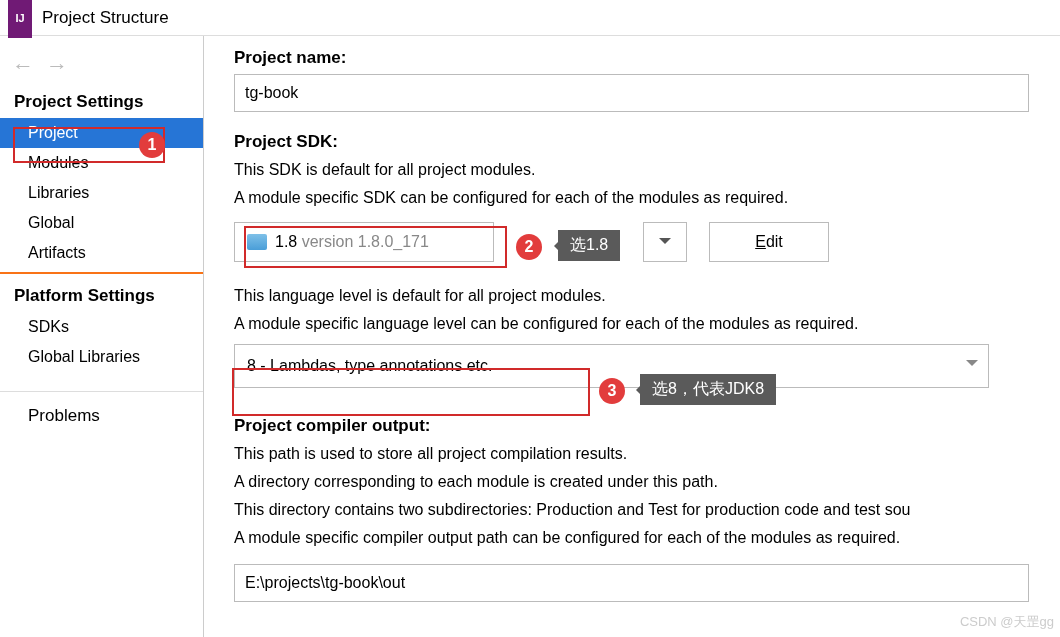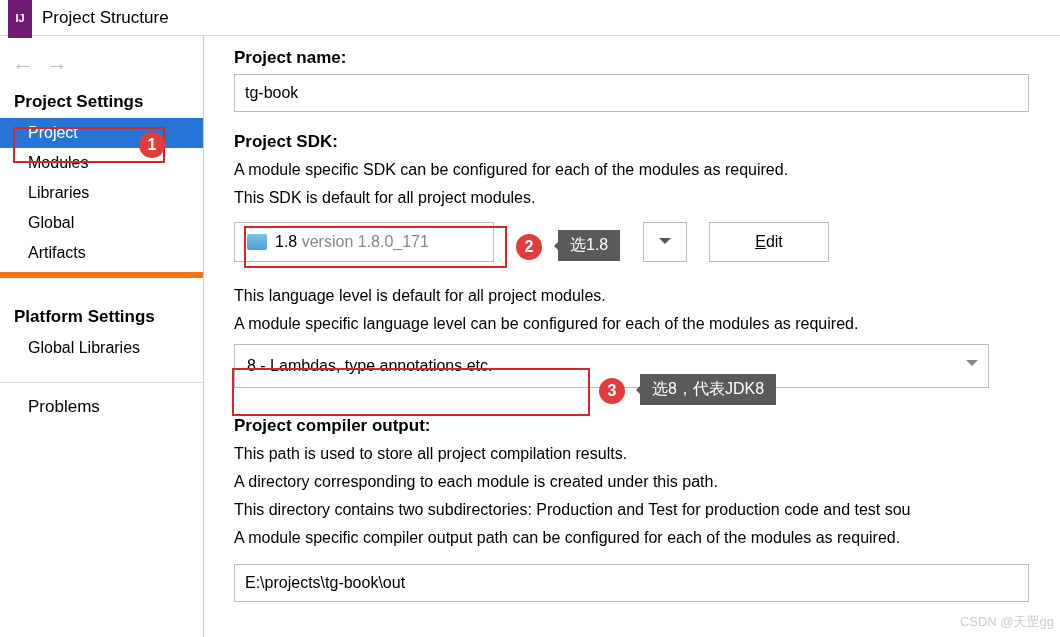"A module specific SDK can" div.desc { order: before "This SDK is default for" -> after "This SDK is default for" }
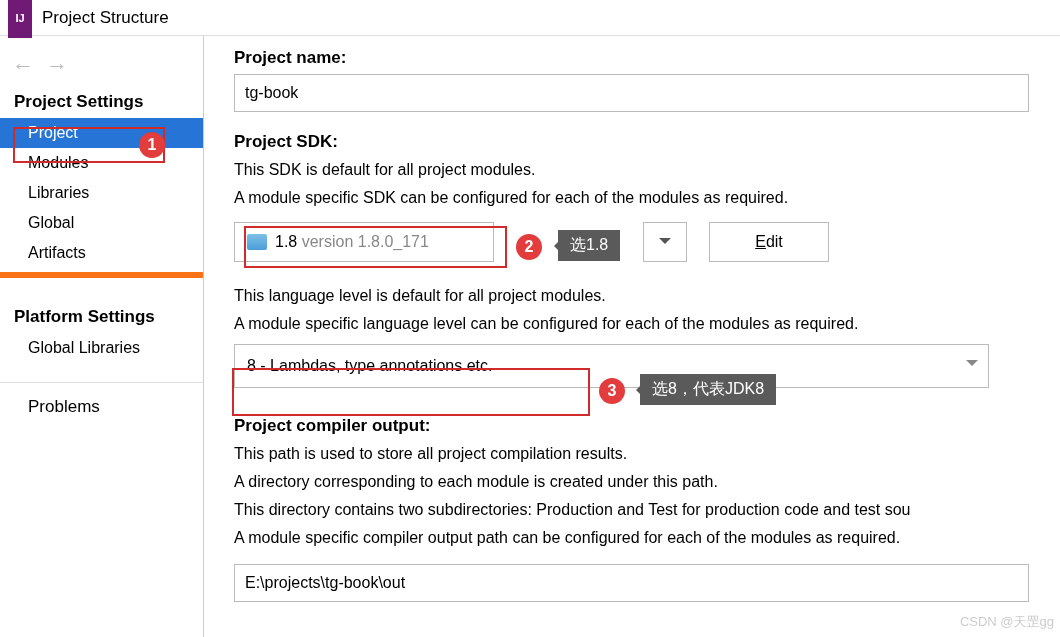"Platform Settings" .section-header.platform { border-top: 6px solid #f97316 -> 2px solid #f97316; padding-top: 29px -> 12px }
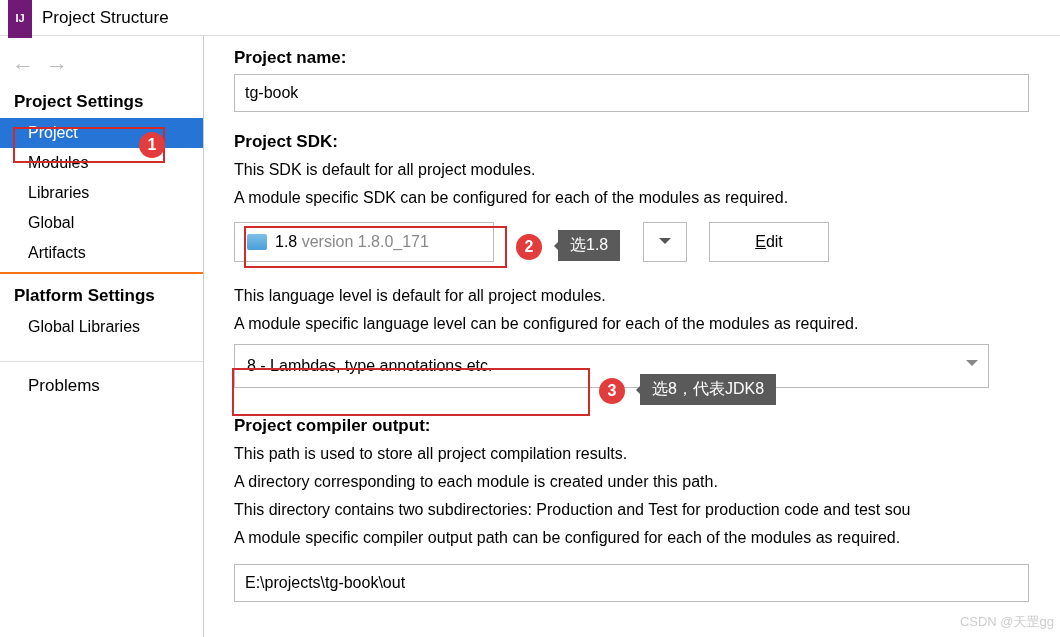"SDKs" div.side-item { html: none -> <div>SDKs</div> }
